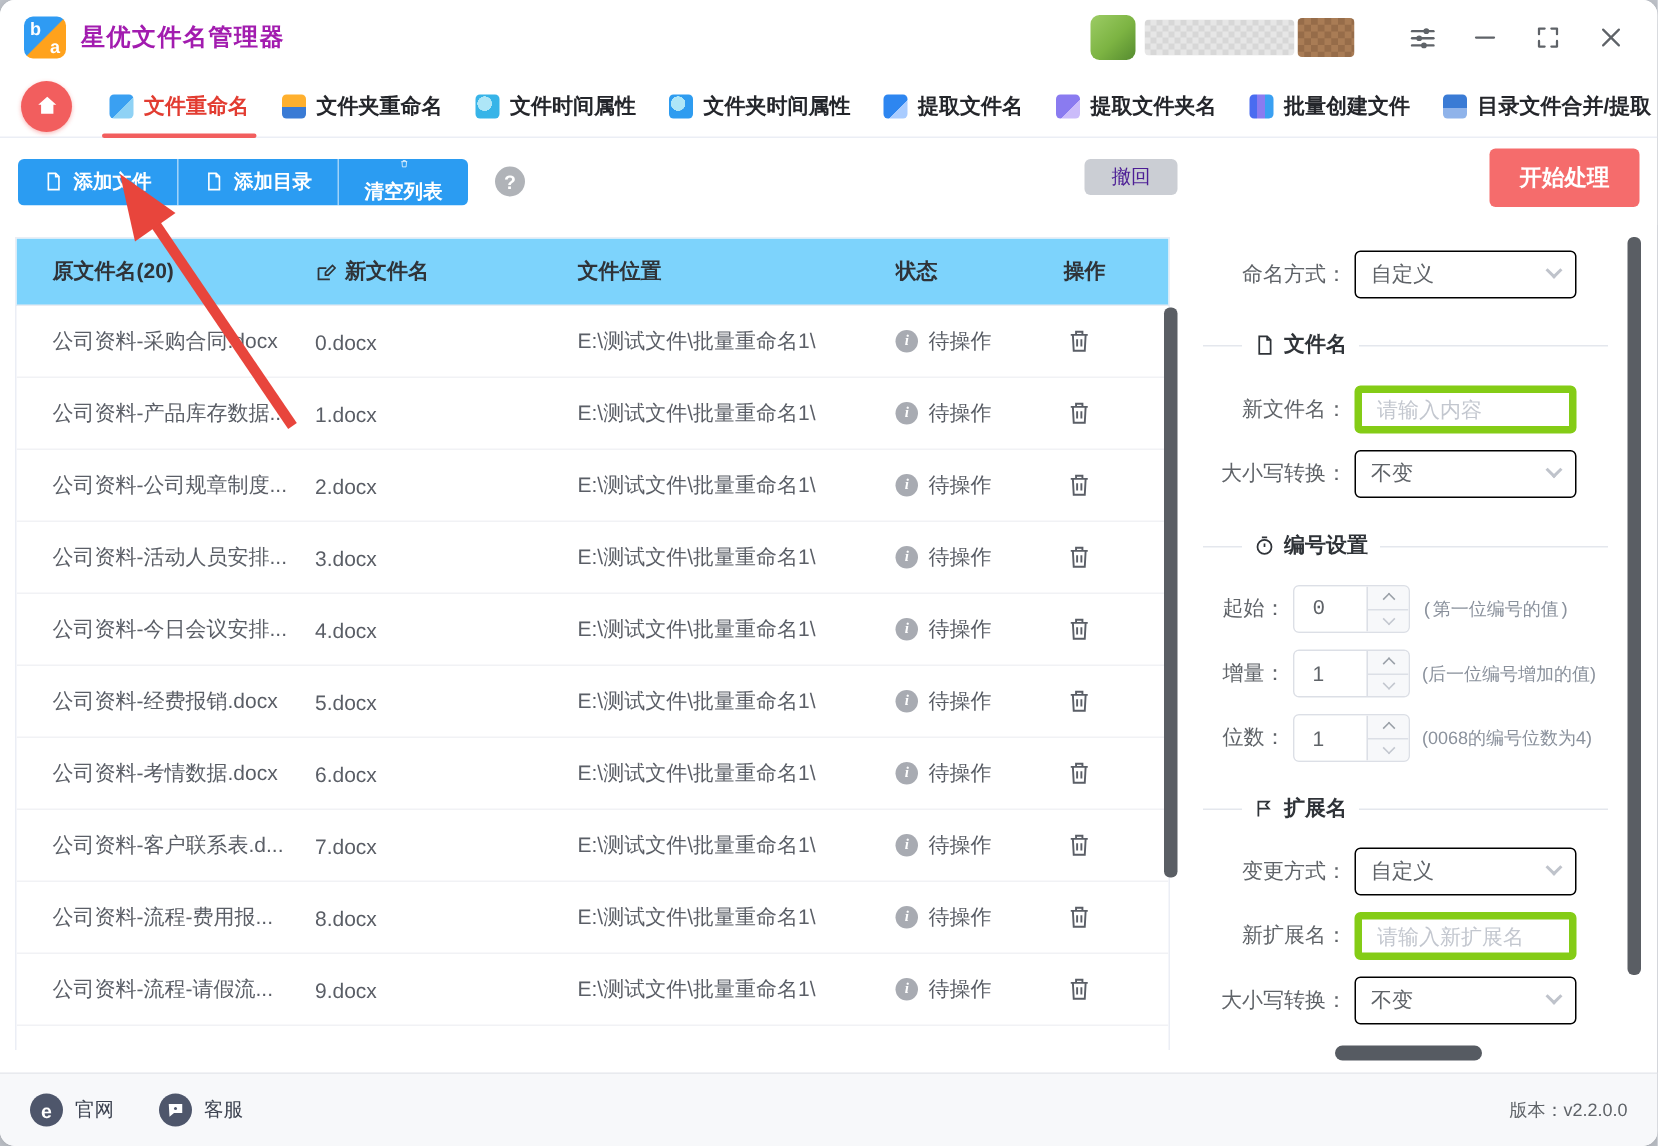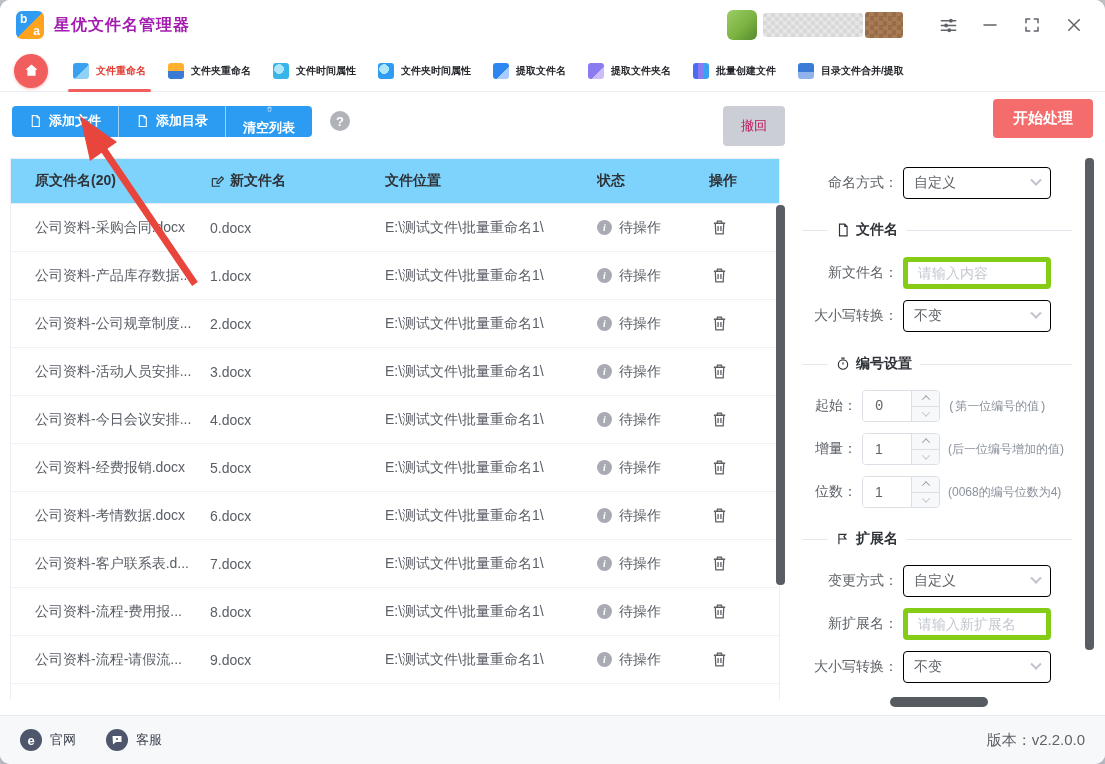"文件重命名" .tab { font-size: 10px -> 14px }
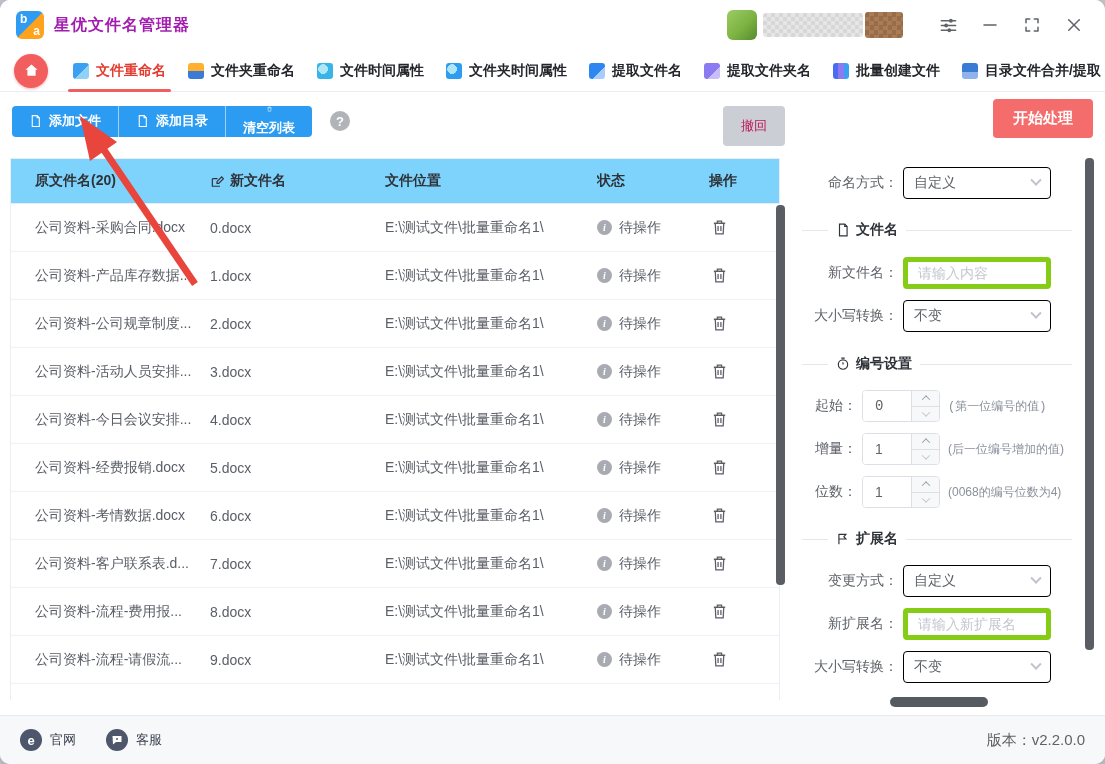"撤回" .undobtn { color: #be185d -> #4c1d95; height: 40px -> 24px }
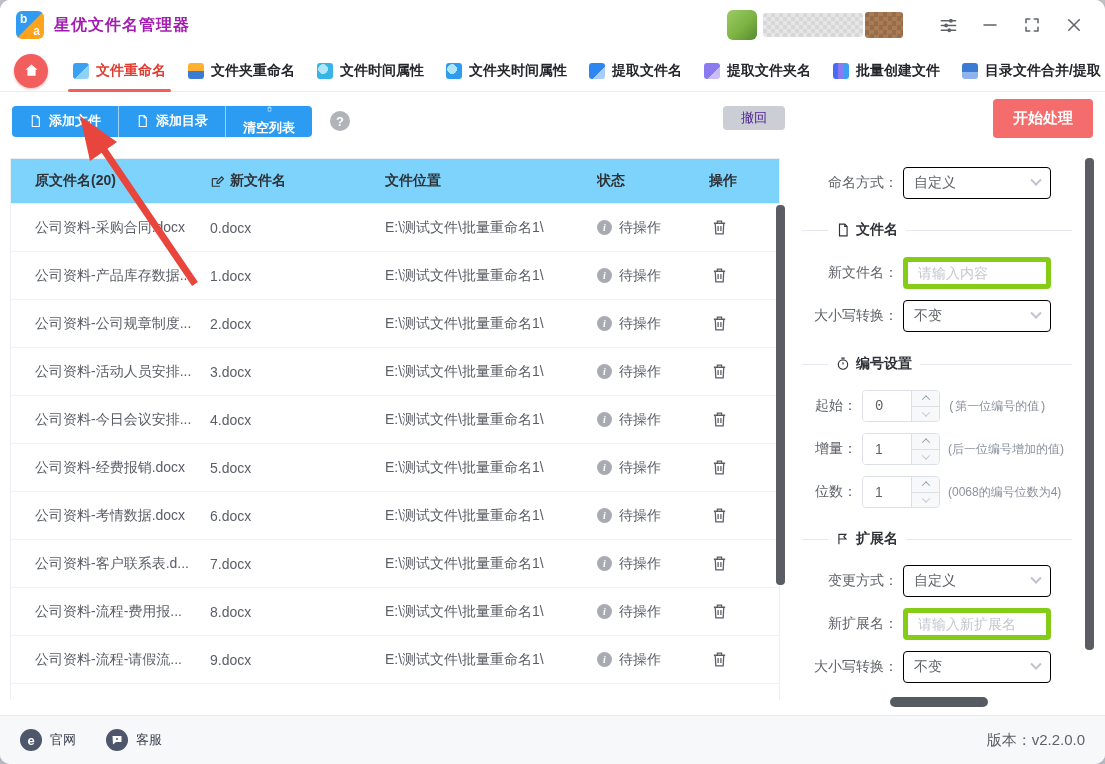"版本：v2.2.0.0" .version { font-size: 15px -> 12px }
